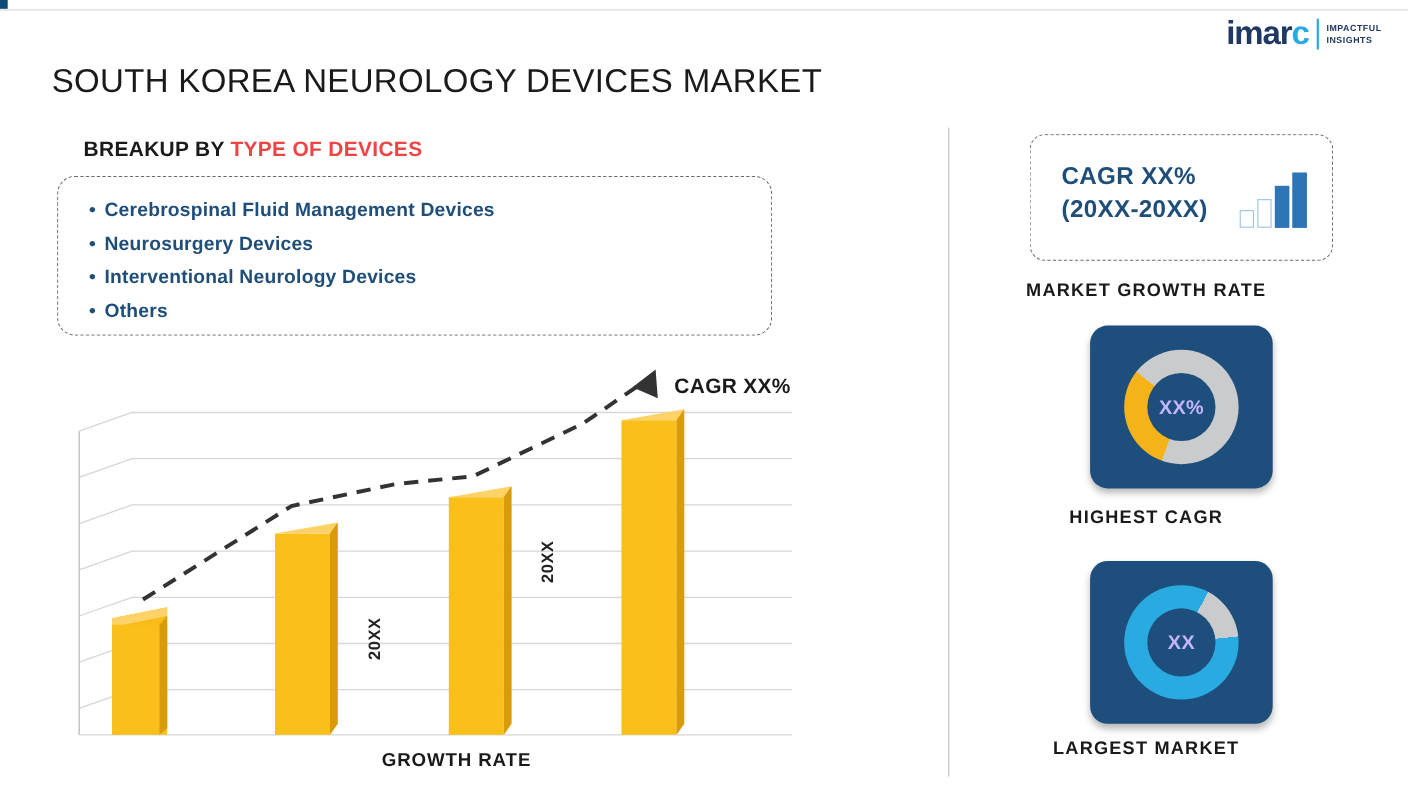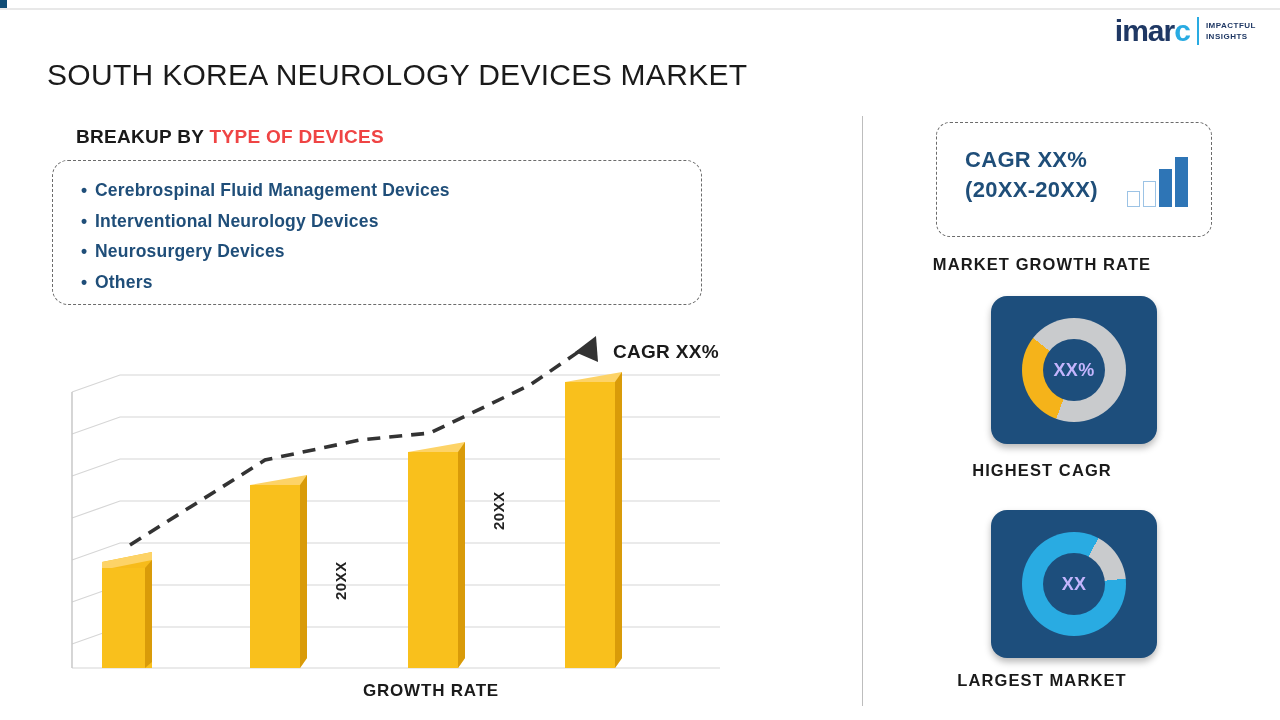"• Interventional Neurology Devices" div.li { order: before "• Neurosurgery Devices" -> after "• Neurosurgery Devices" }
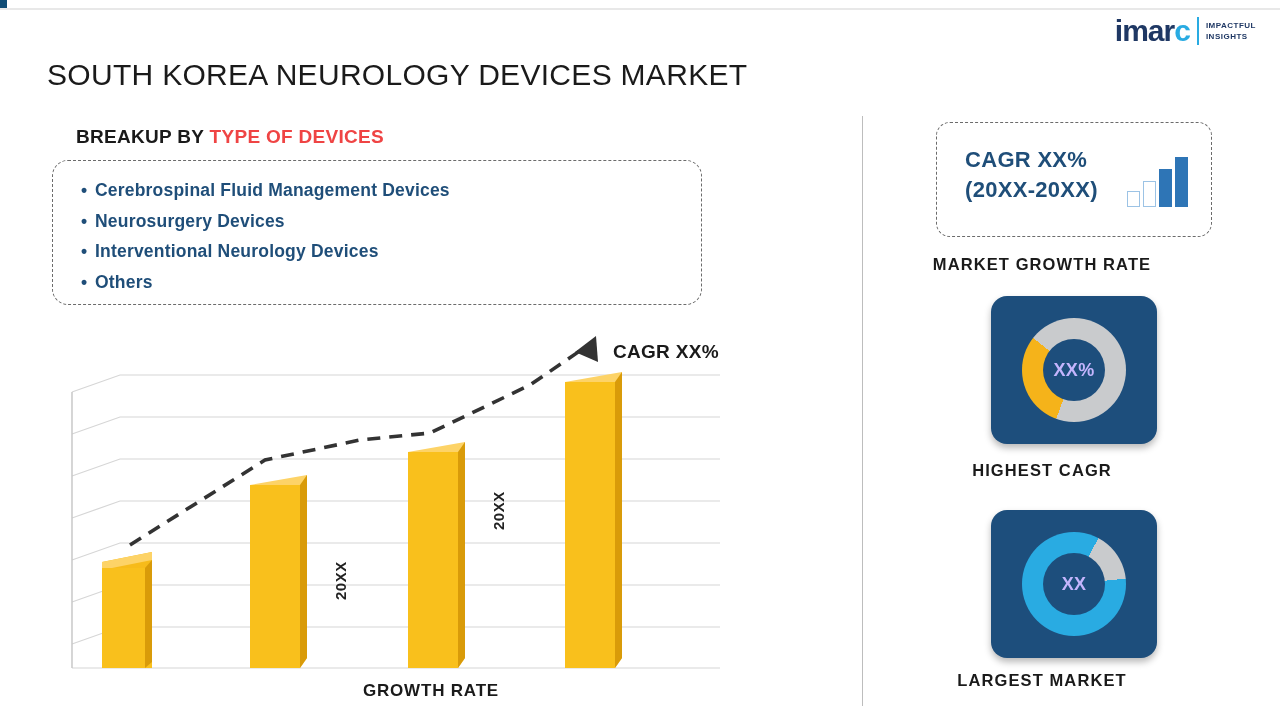"GROWTH RATE" .growth-text { margin-left: 16px -> none }
